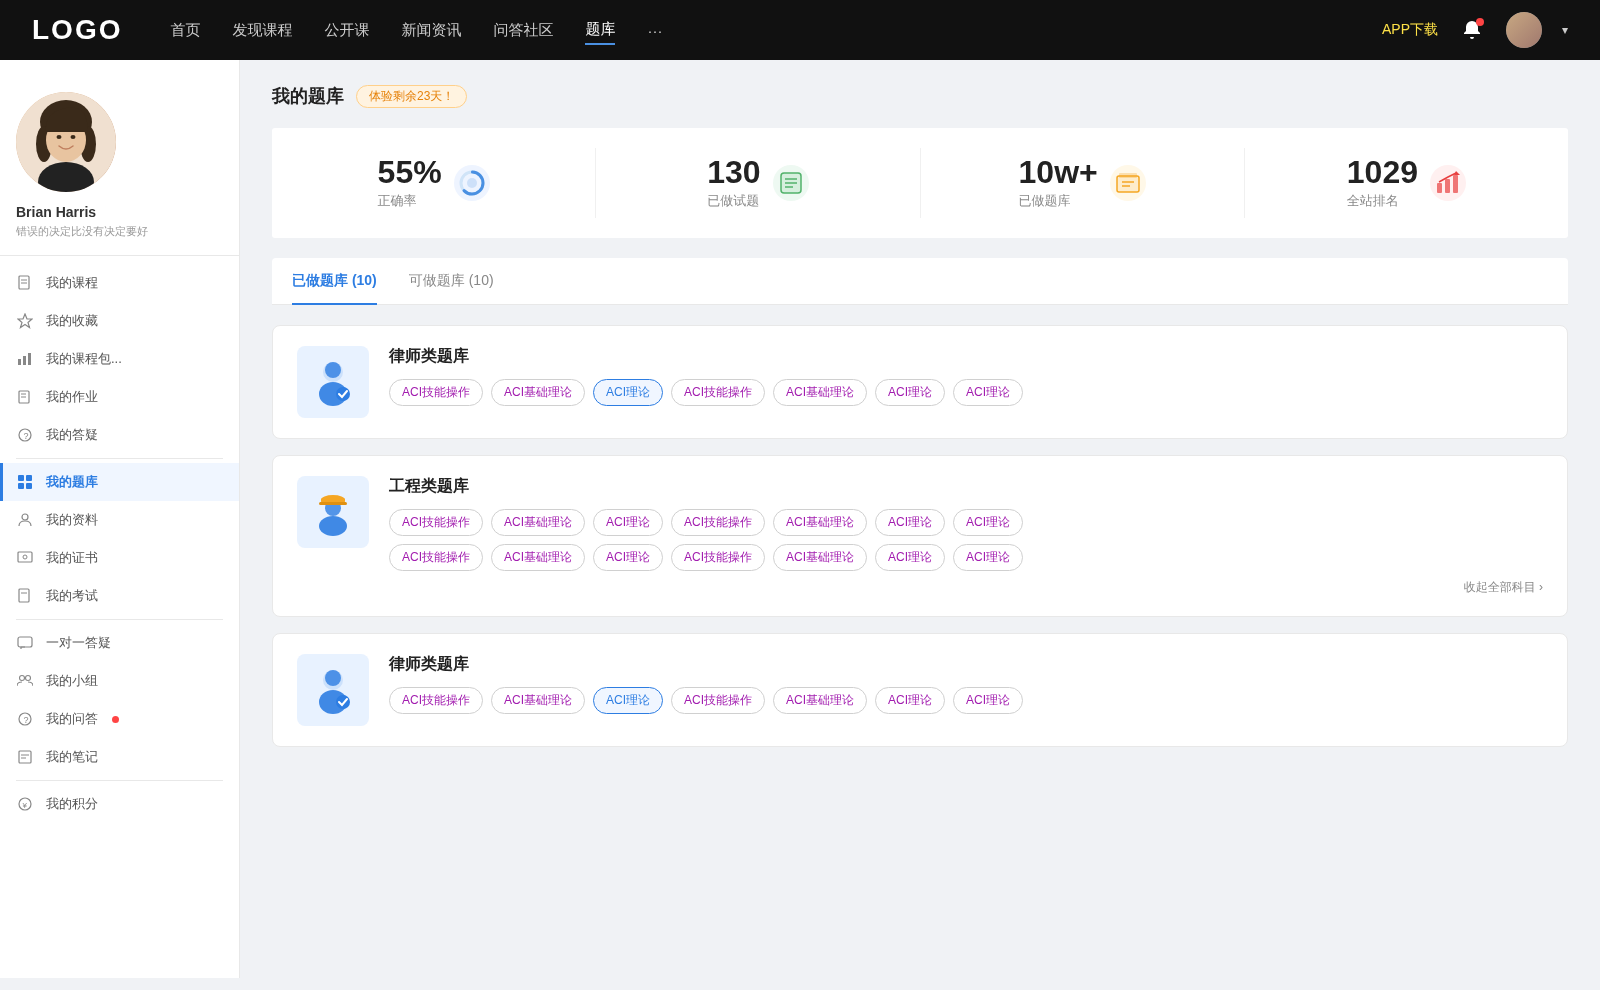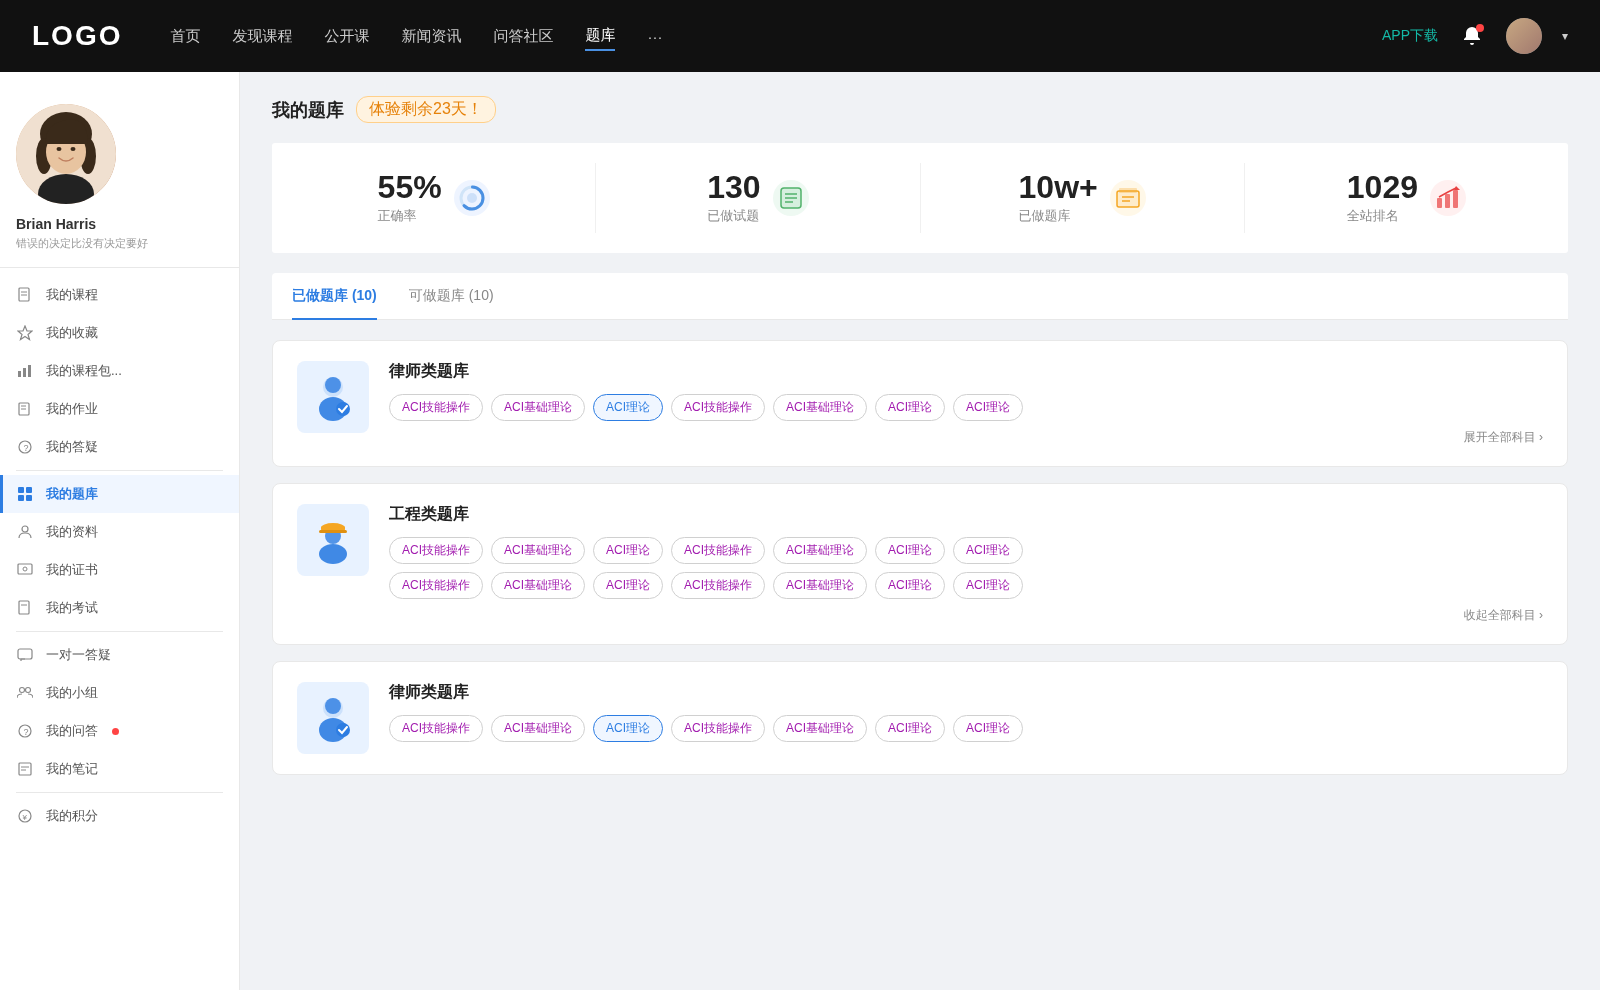"LOGO" .navbar { height: 72px -> 60px }
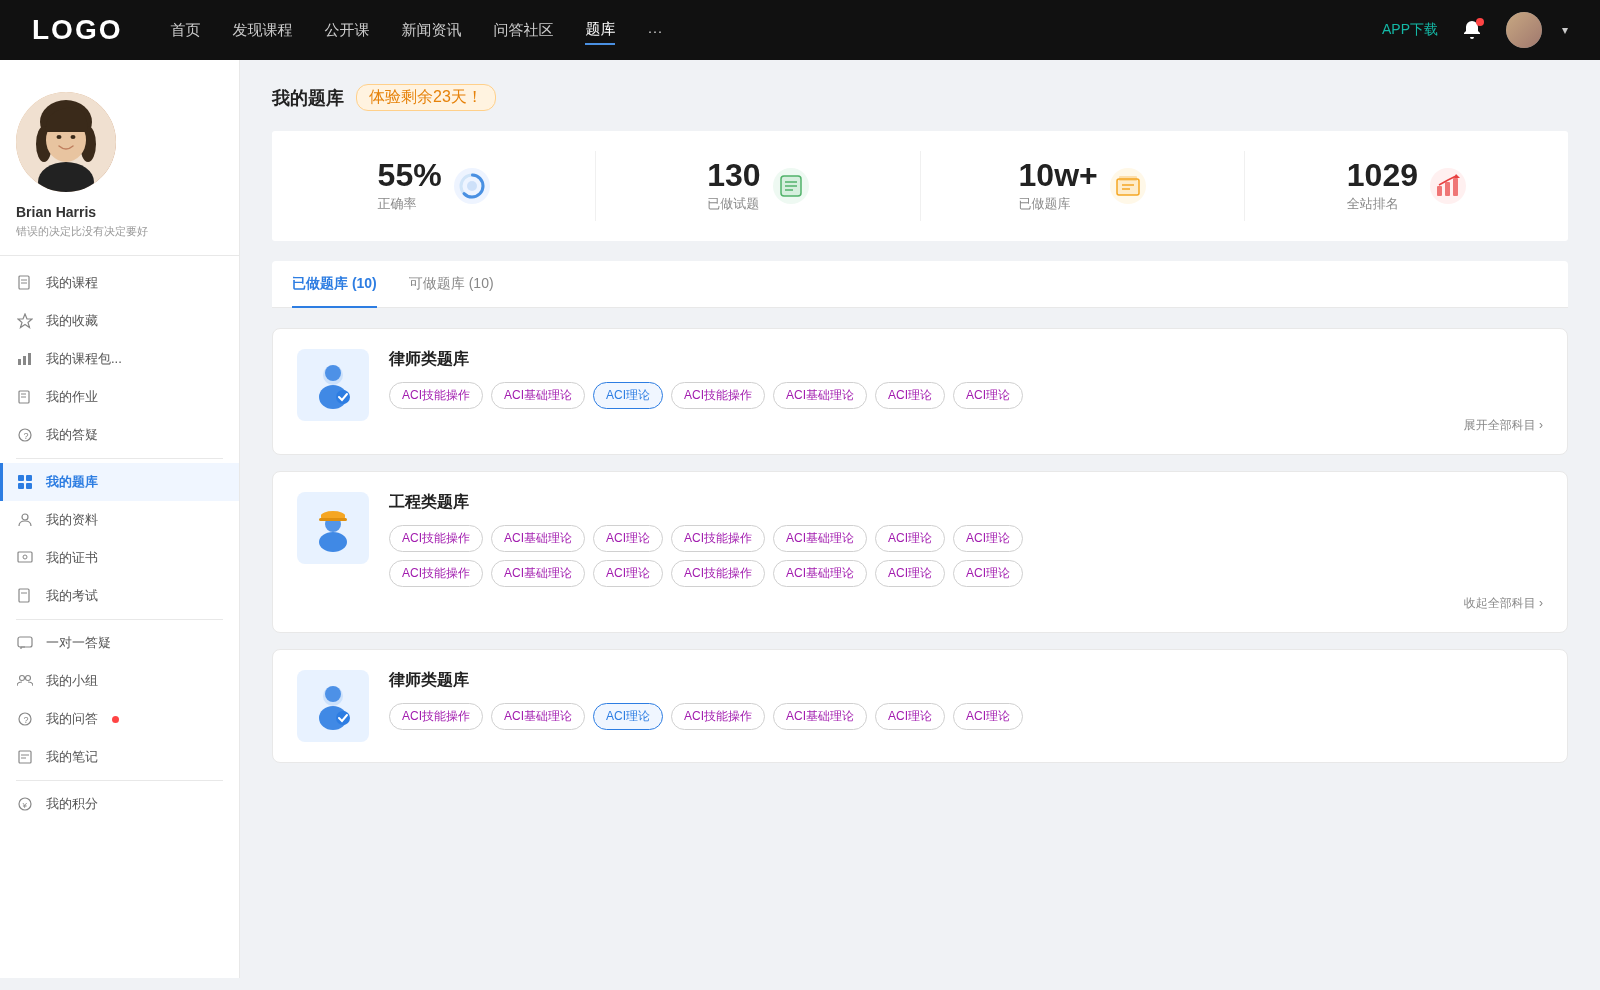"APP下载" .navbar-download { color: #14b8a6 -> #fde047 }
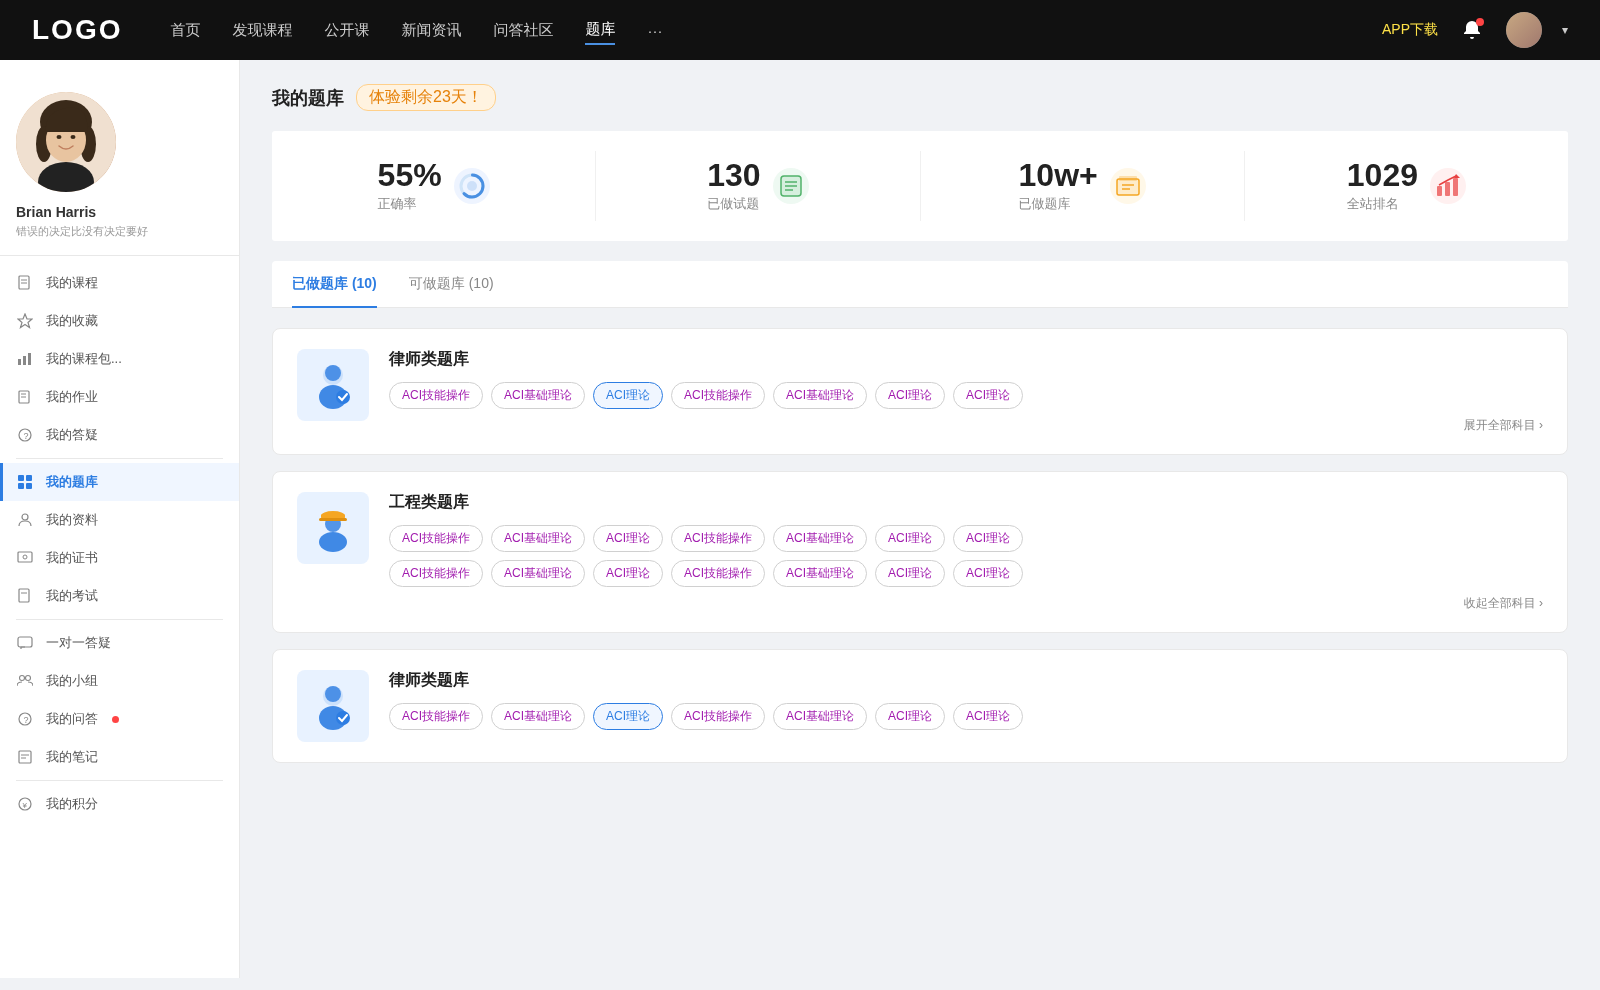"体验剩余23天！" .trial-badge { font-size: 16px -> 12px }
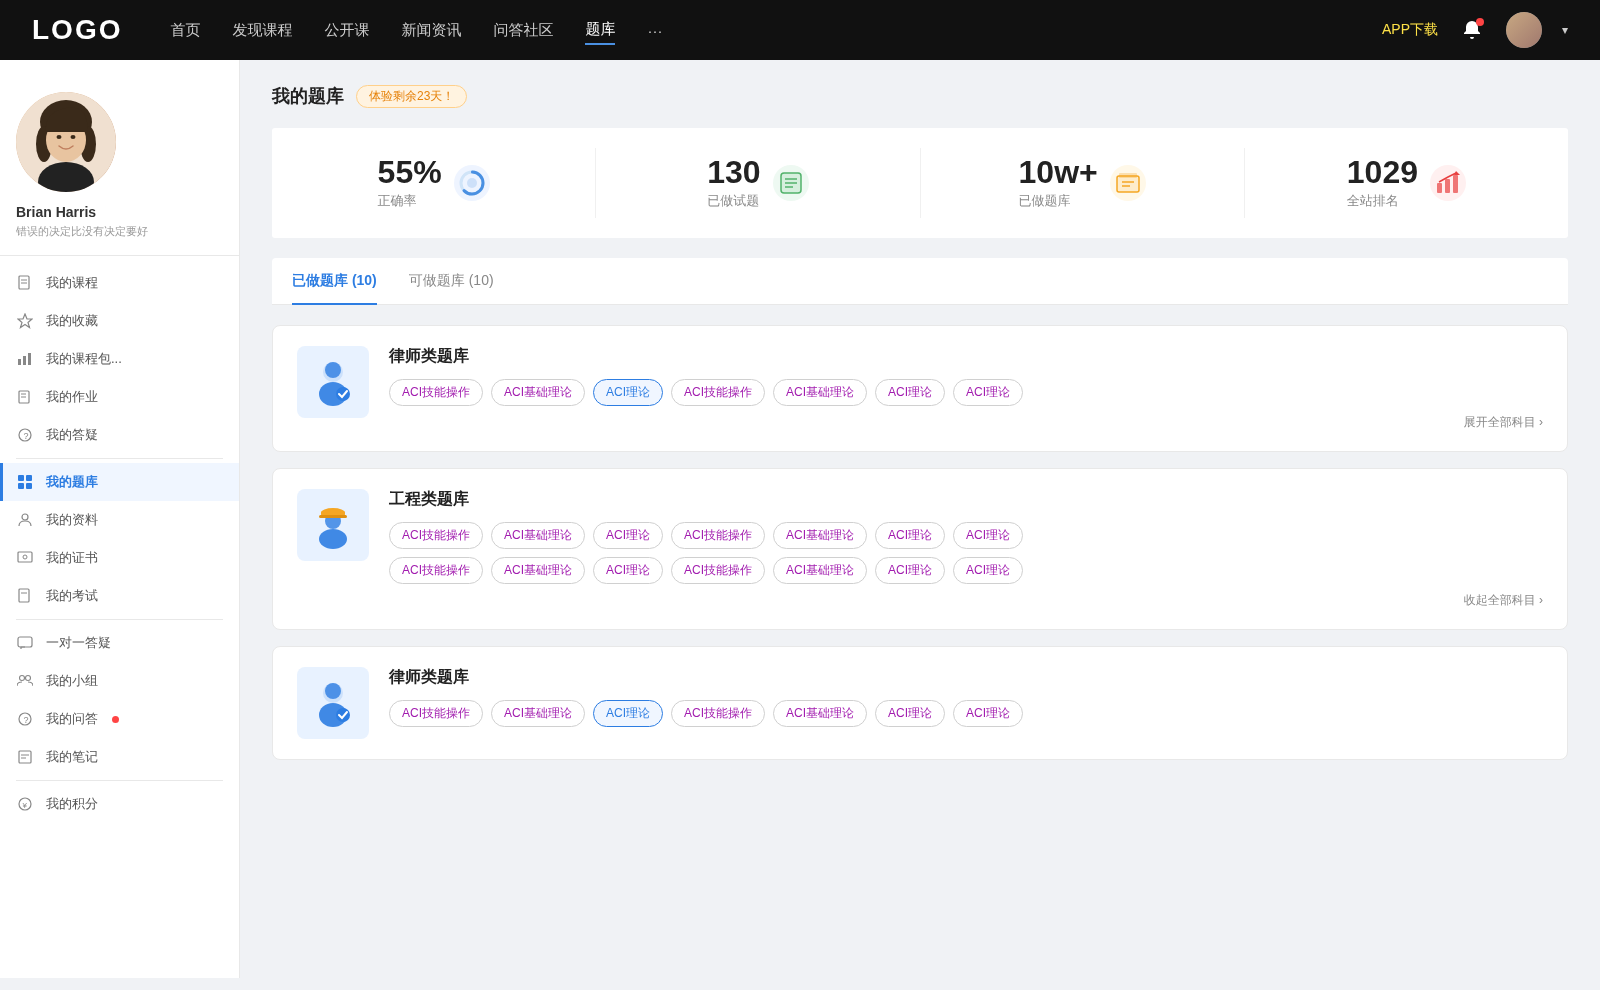"展开全部科目 ›" div.qbank-expand { html: <div>展开全部科目 ›</div> -> none }
